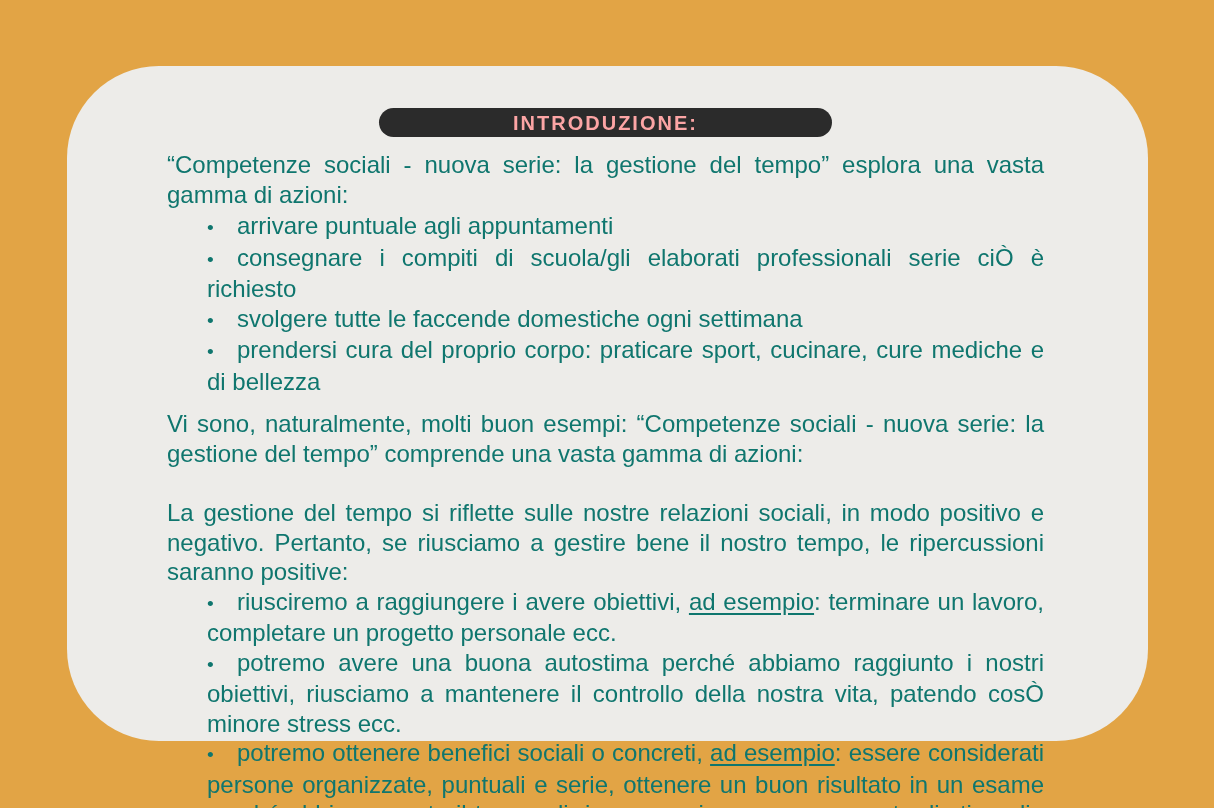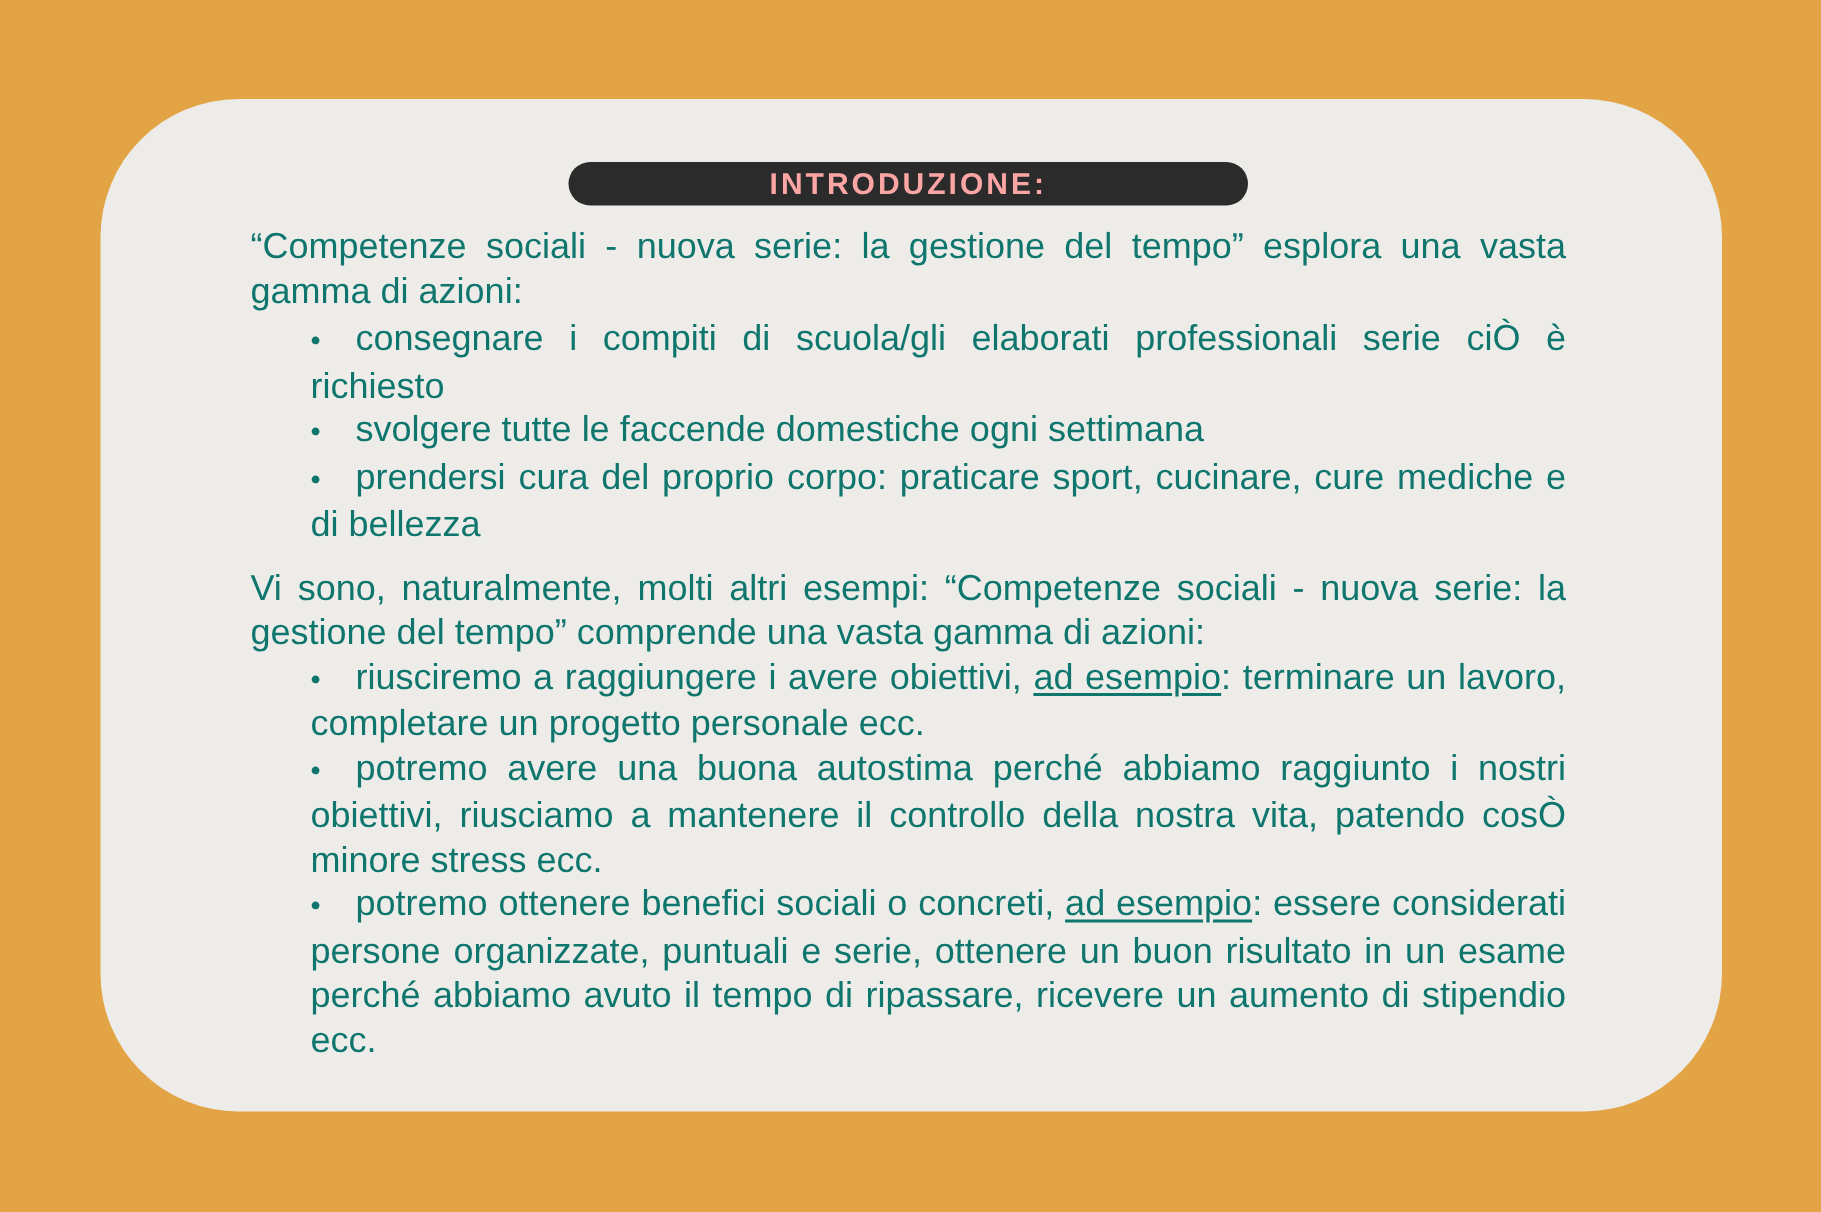"• arrivare puntuale agli appuntamenti" div.li { html: none -> <div> <span>•</span><span>arrivare puntuale agli appuntamenti</span> </div> }
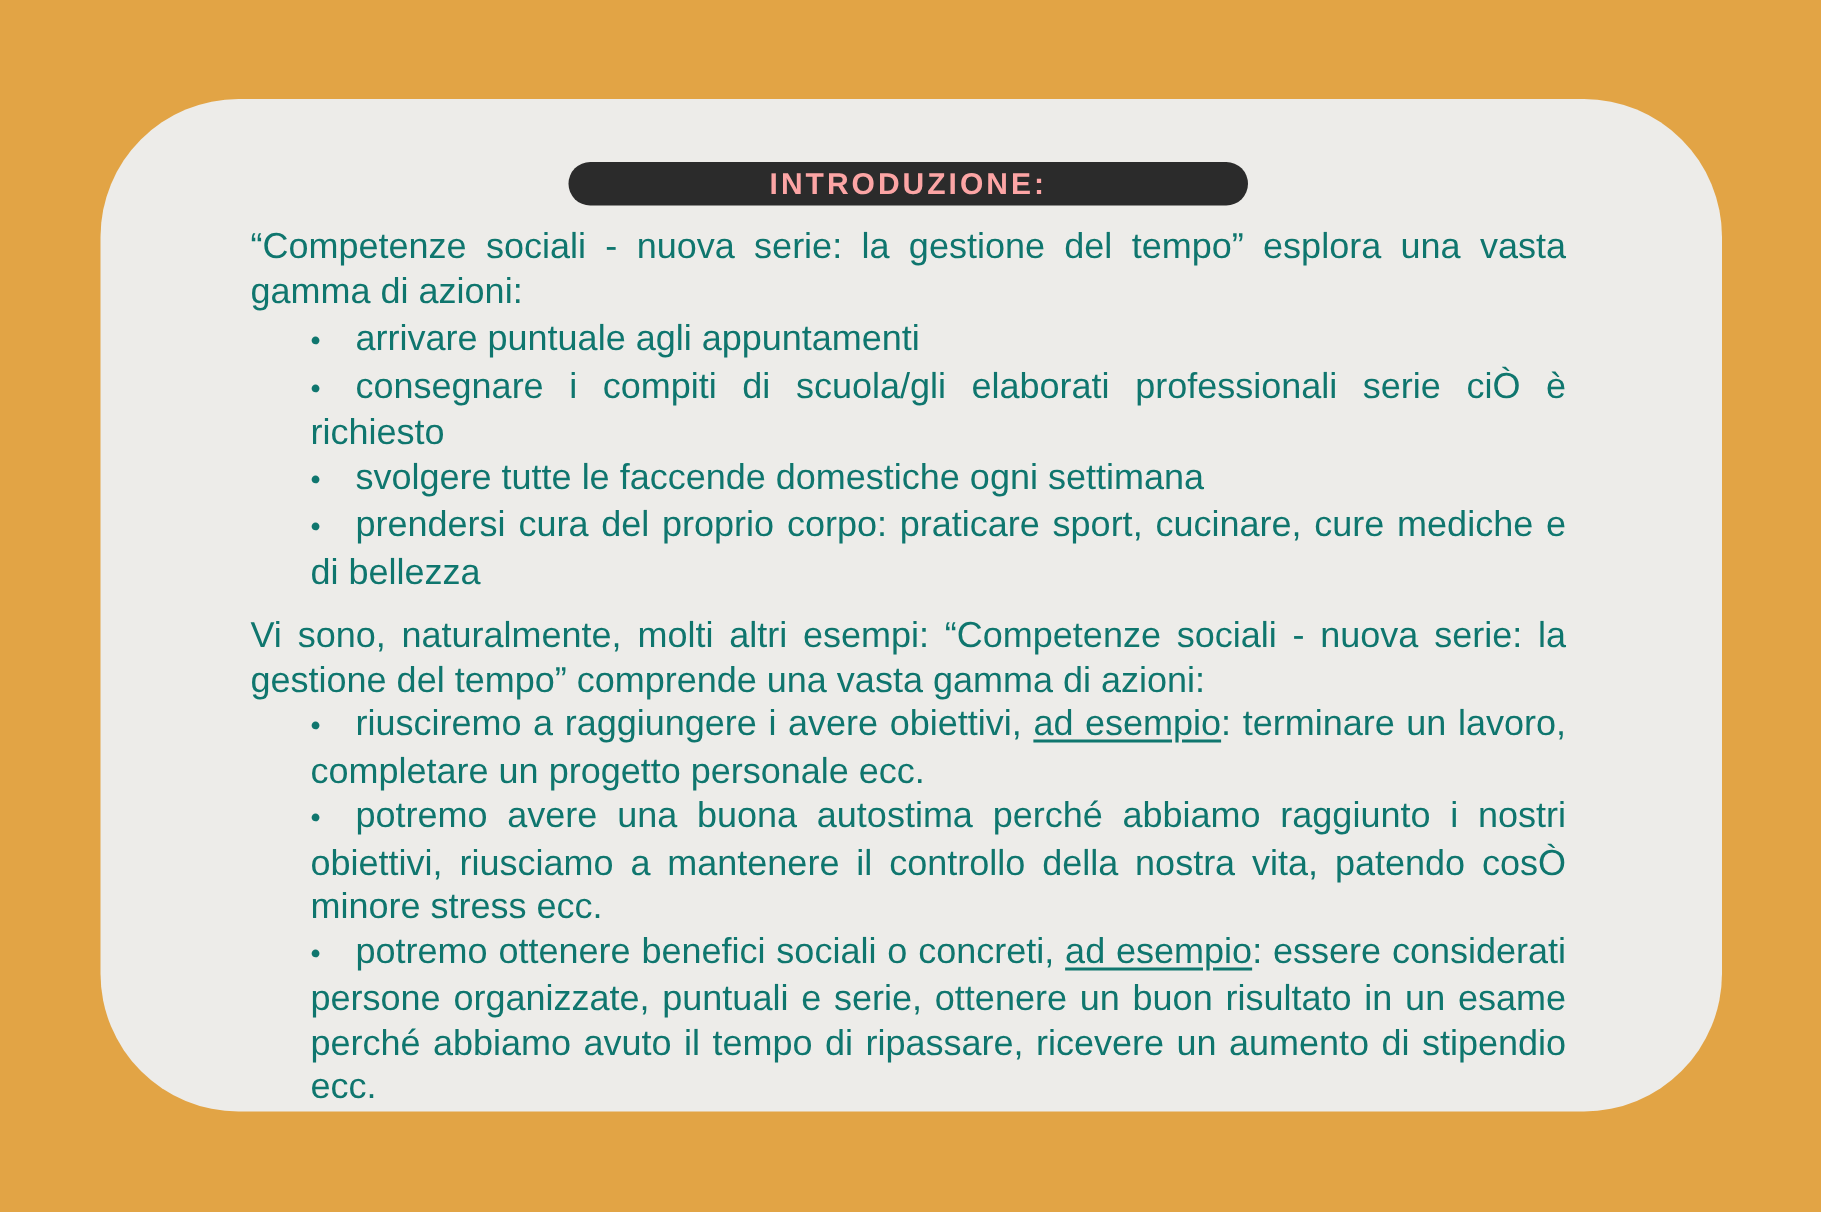"Vi sono, naturalmente, molti altri" p.p-examples { text: altri -> buon }
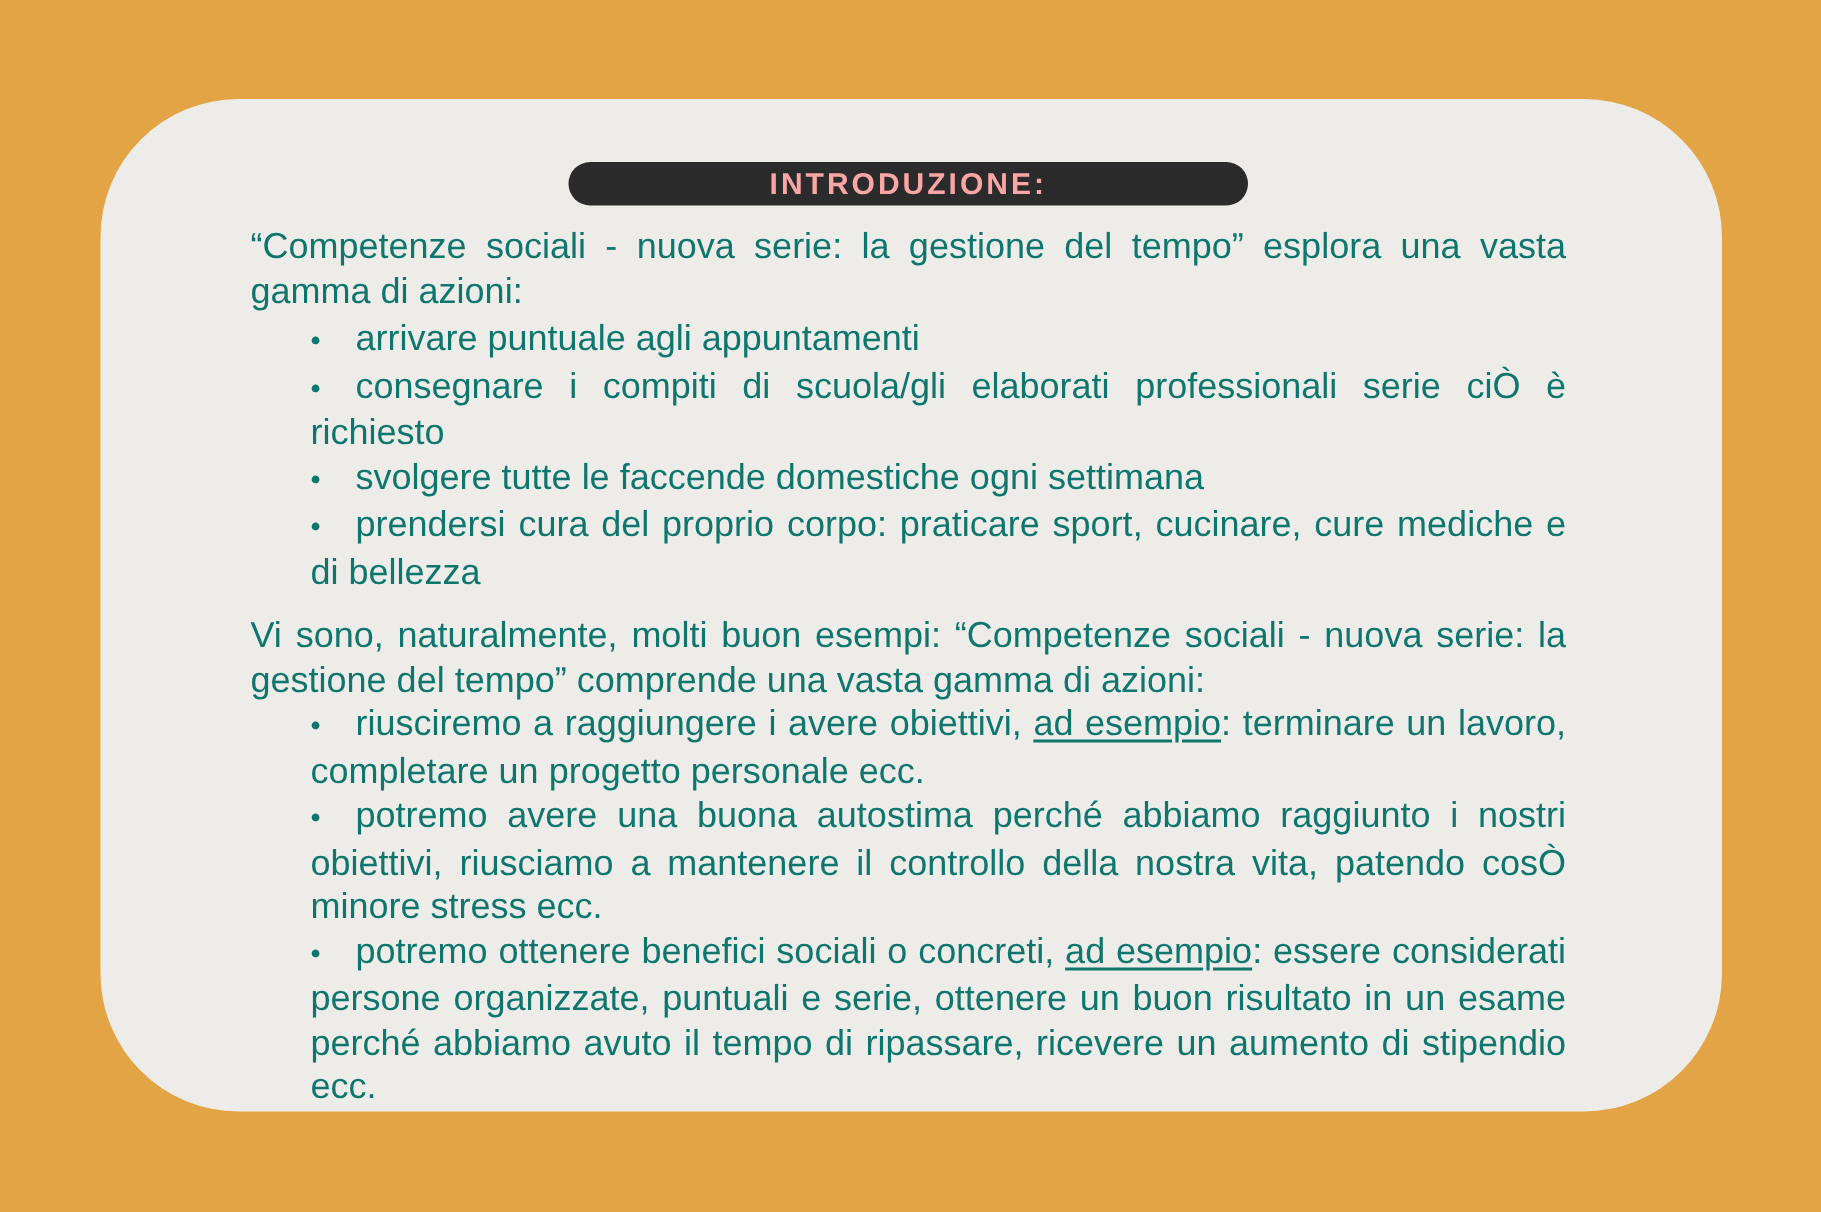"La gestione del tempo si" p.p-reflection { html: none -> <p>La gestione del tempo si riflette sulle nostre relazioni sociali, in modo positivo e negativo. Pertanto, se riusciamo a gestire bene il nostro tempo, le ripercussioni saranno positive:</p> }
